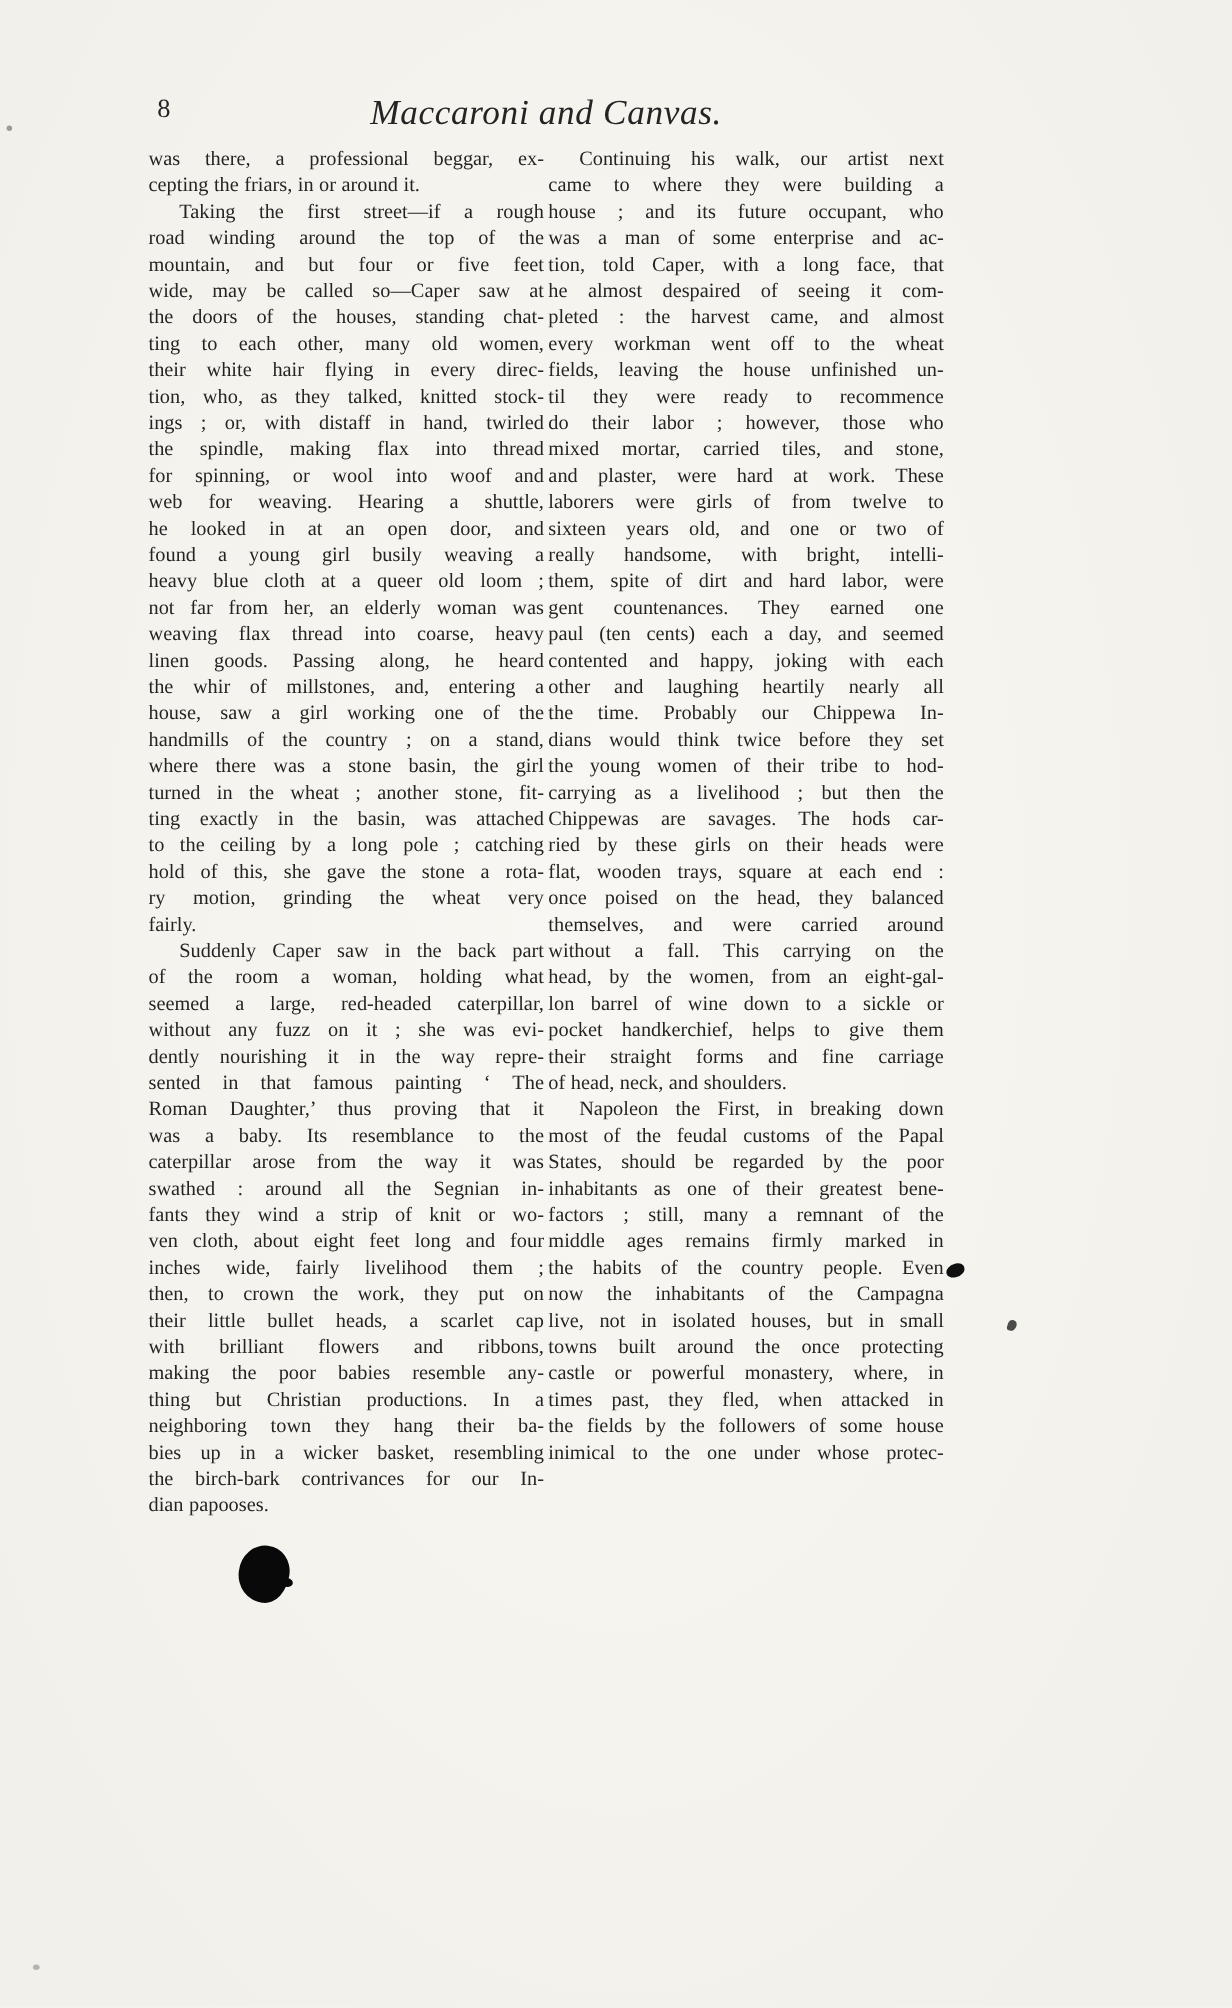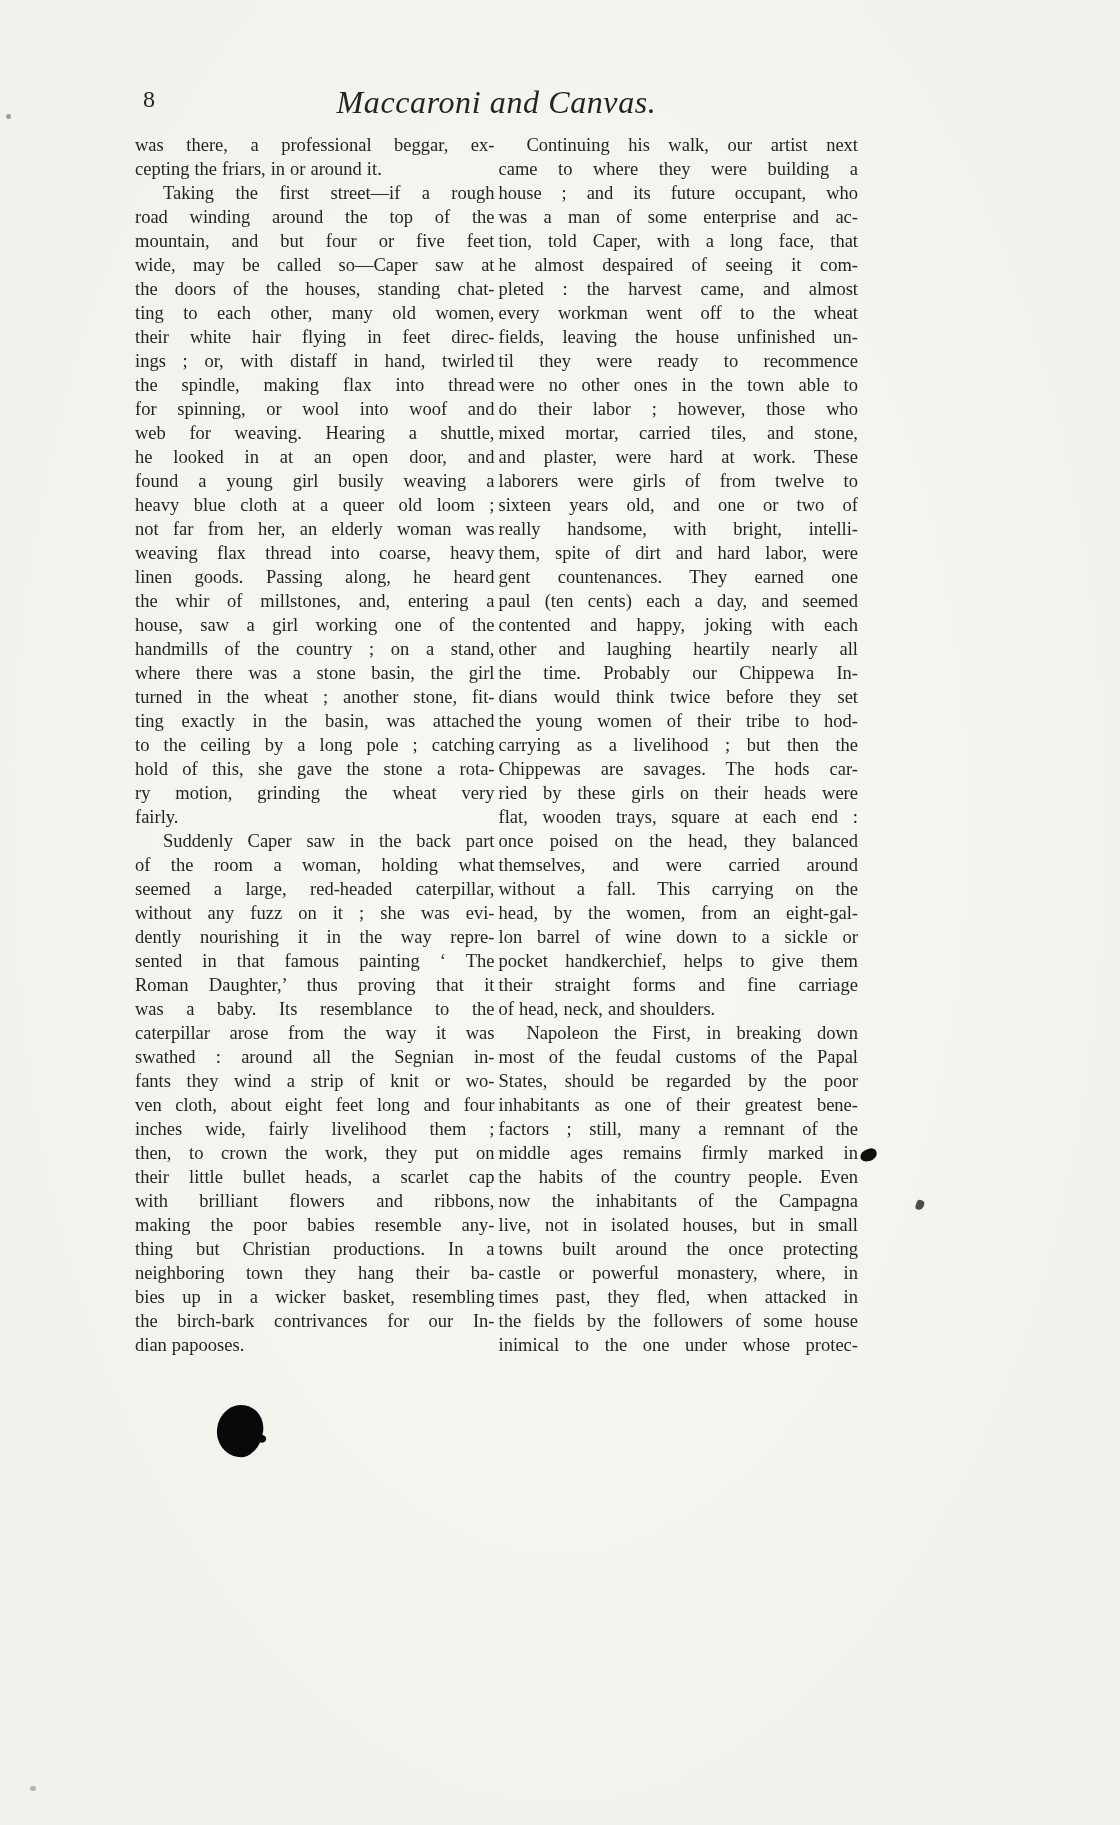"their white hair flying in" div.line { text: feet -> every }
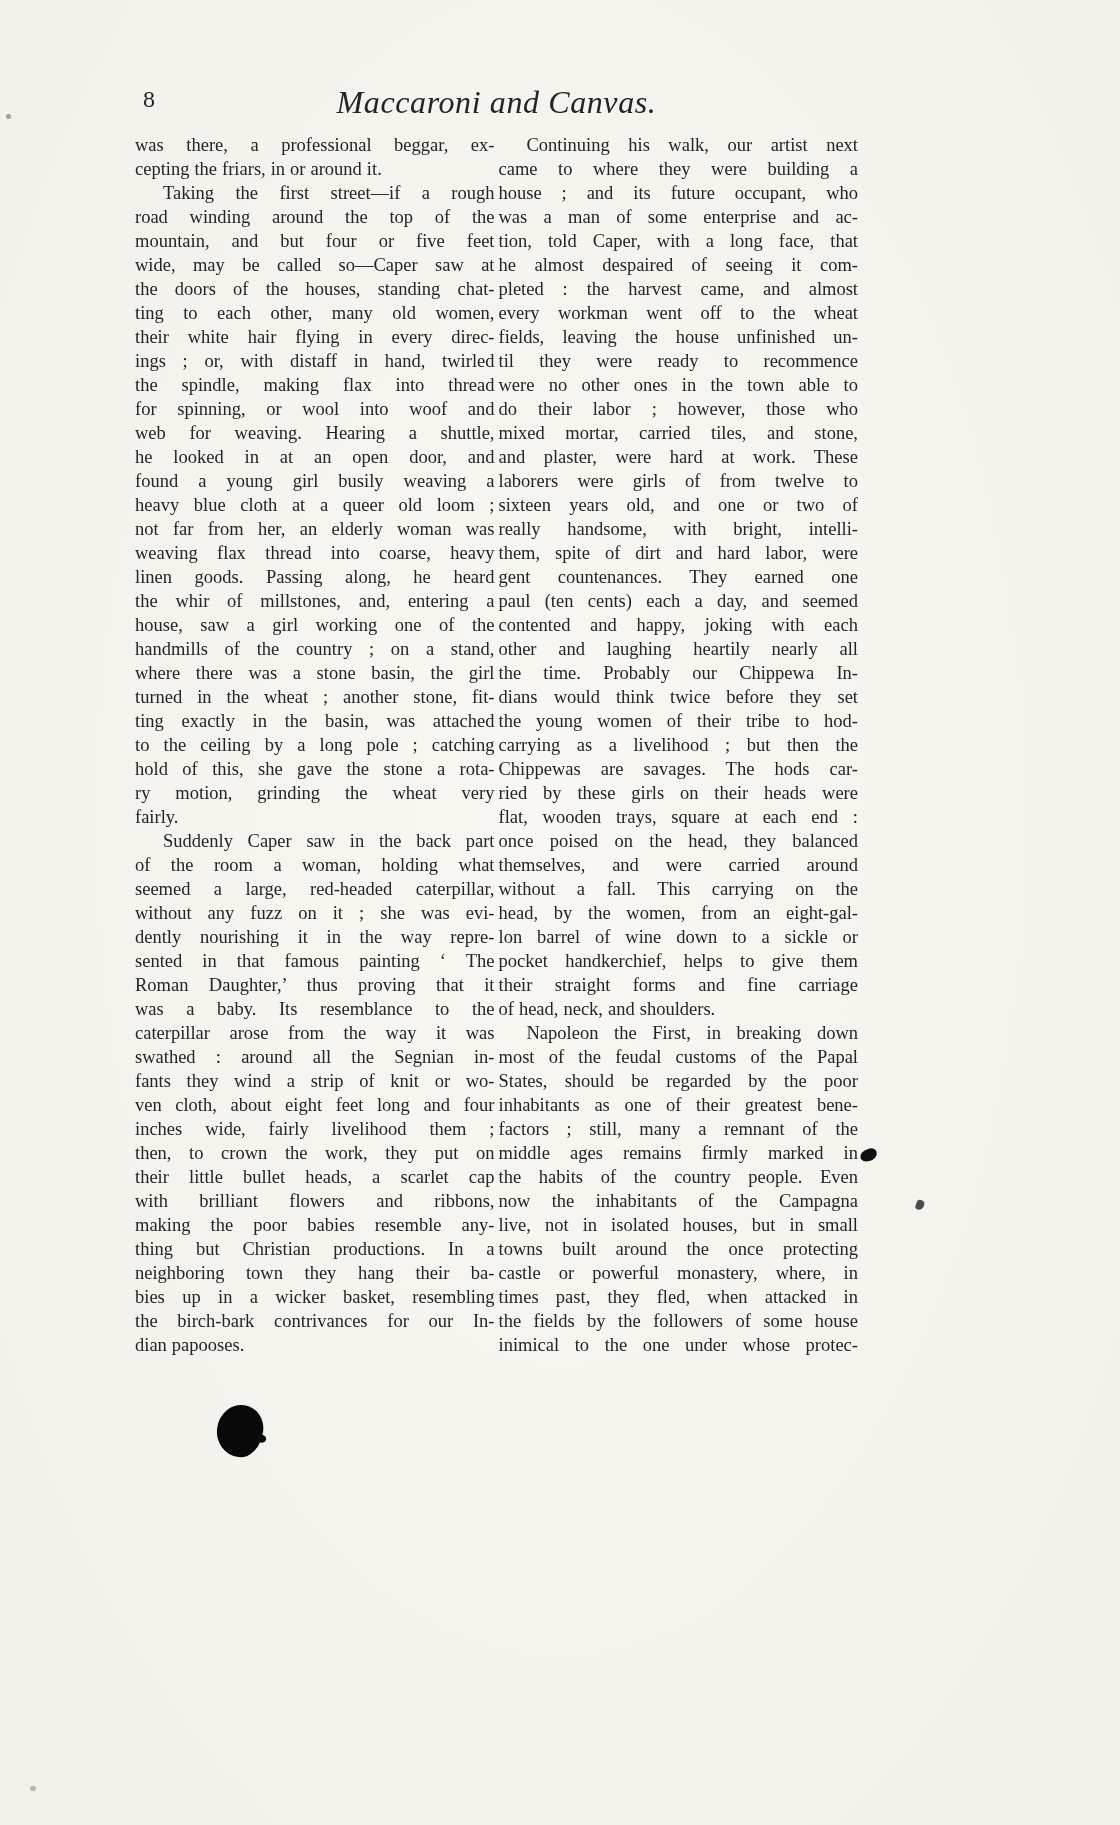"tion, who, as they talked," div.line { html: none -> <div>tion, who, as they talked, knitted stock-</div> }
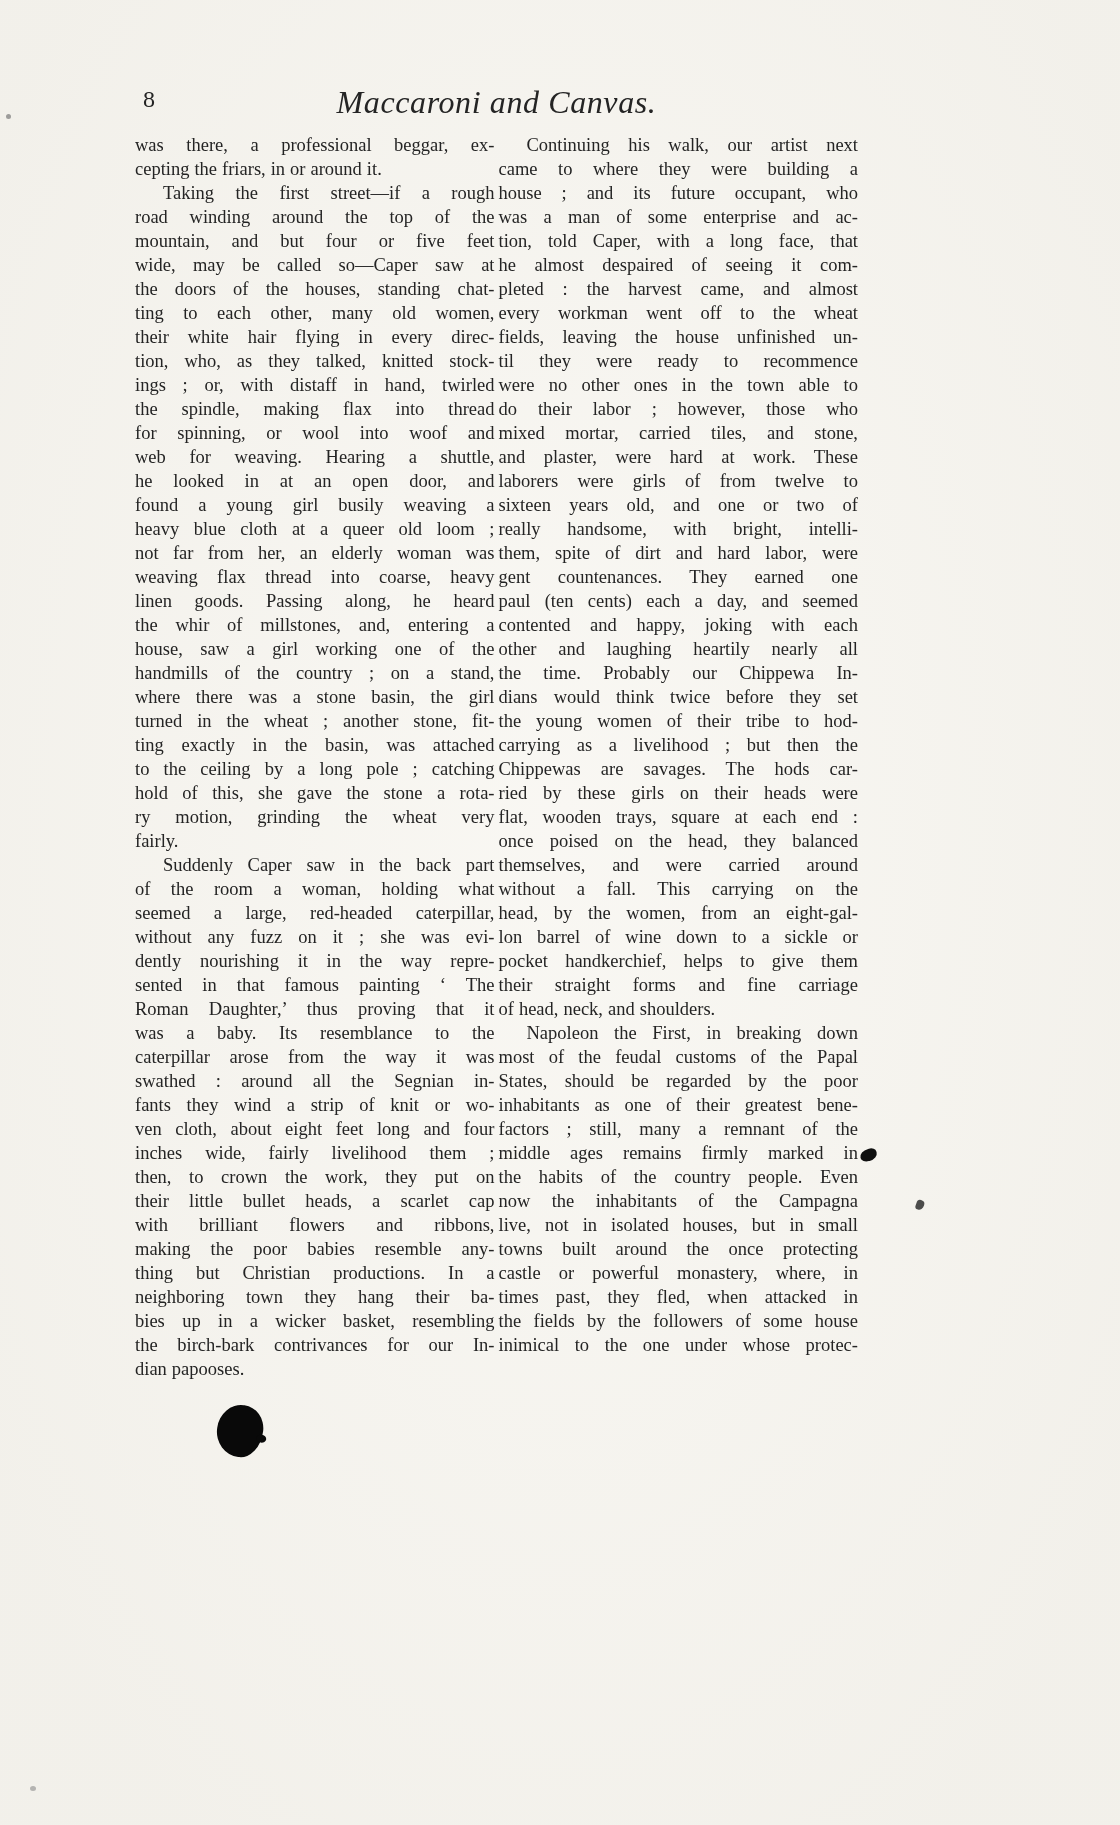"were no other ones in" div.line { html: <div>were no other ones in the town able to</div> -> none }
